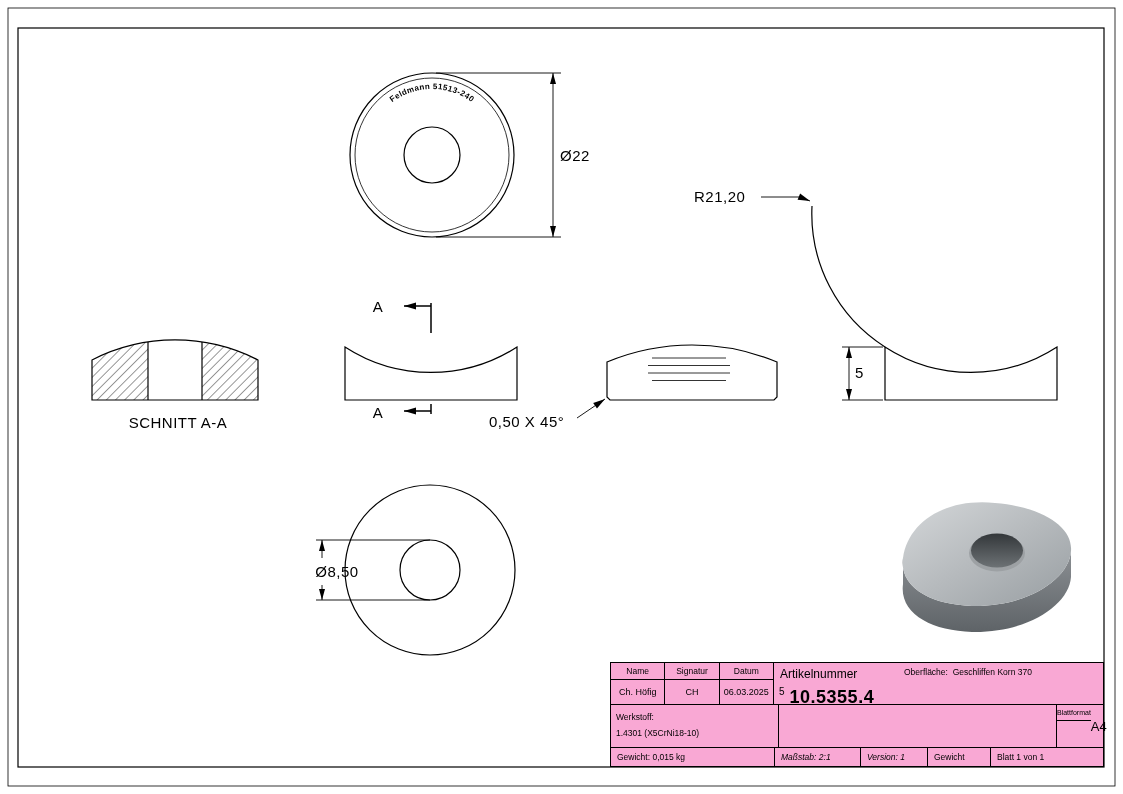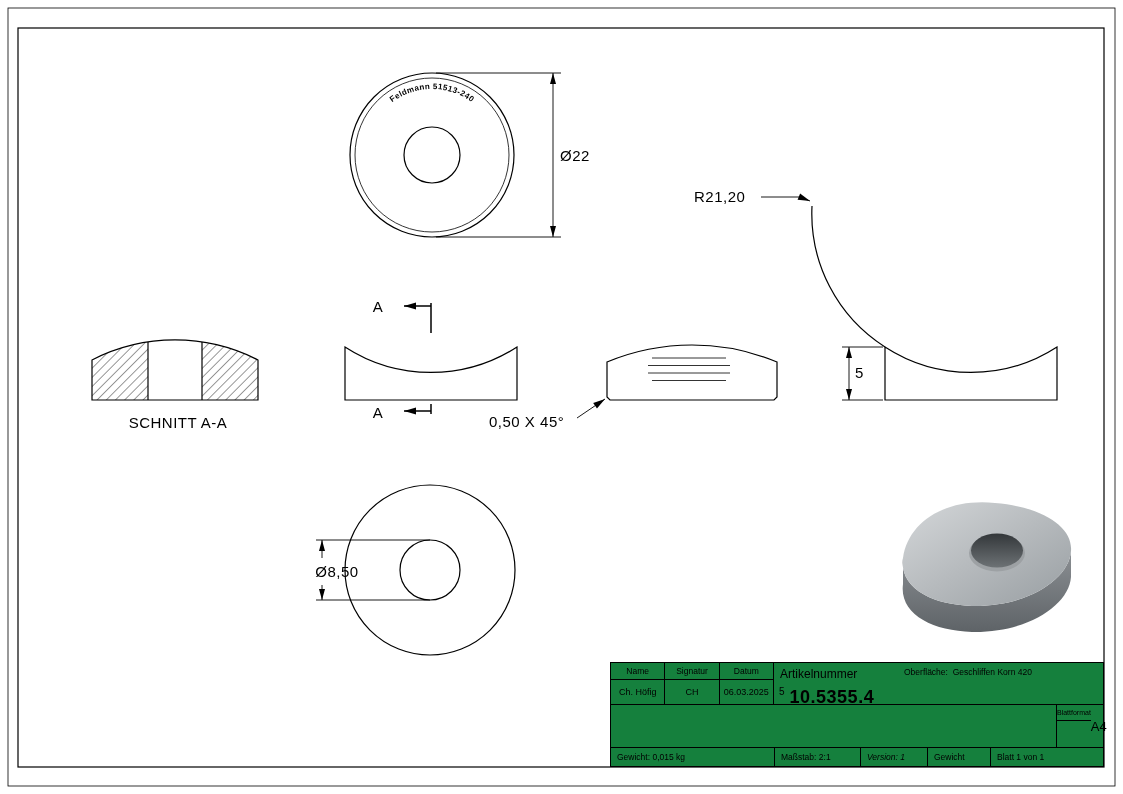"Name" .title-block { background: #15803d -> #f9a8d4 }
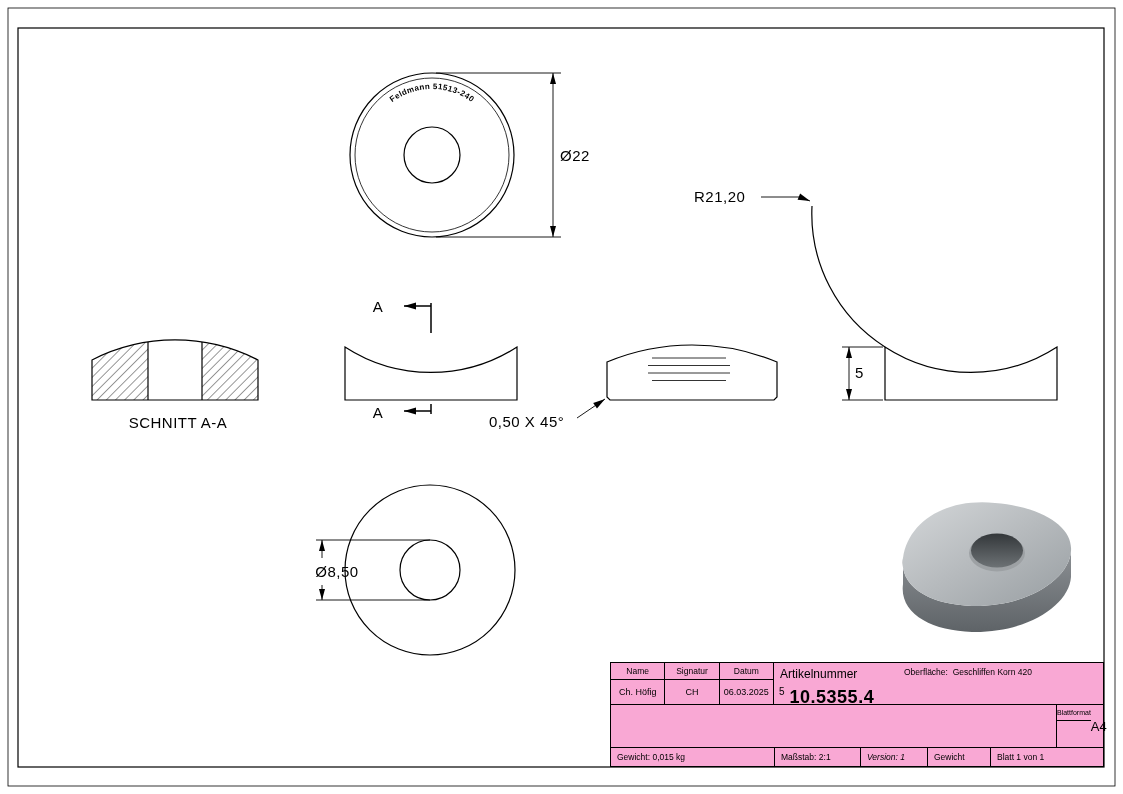"Geschliffen Korn 420" span { text: 420 -> 370 }
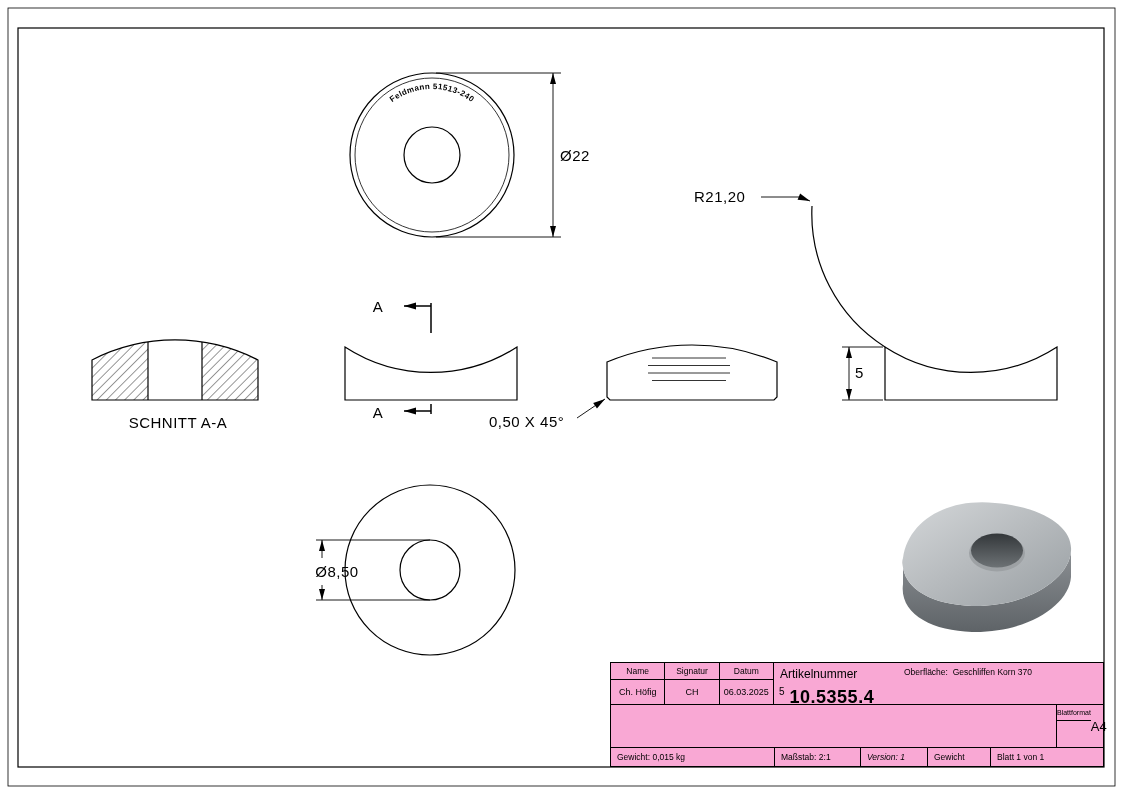"Werkstoff:" div.tb-mat { html: none -> <div> <div>Werkstoff:</div> <div>1.4301 (X5CrNi18-10)</div> </div> }
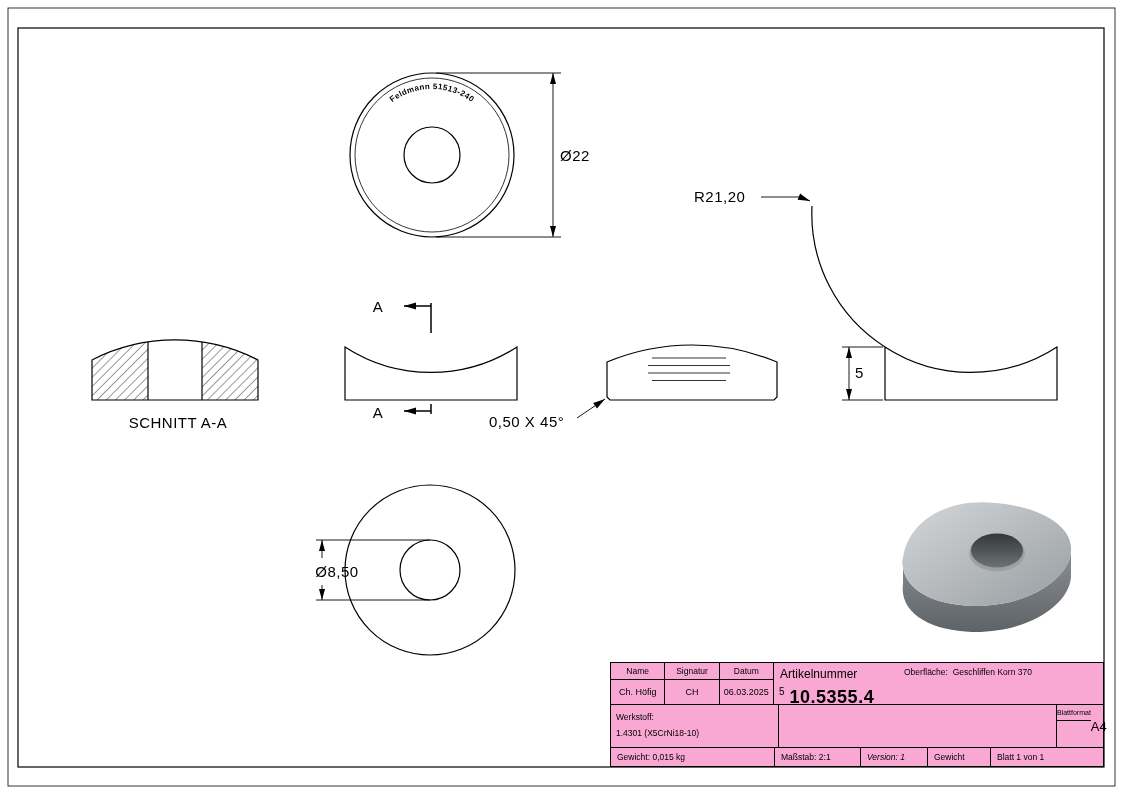"Maßstab: 2:1" .tb-row3 > .c2 { font-style: none -> italic }
